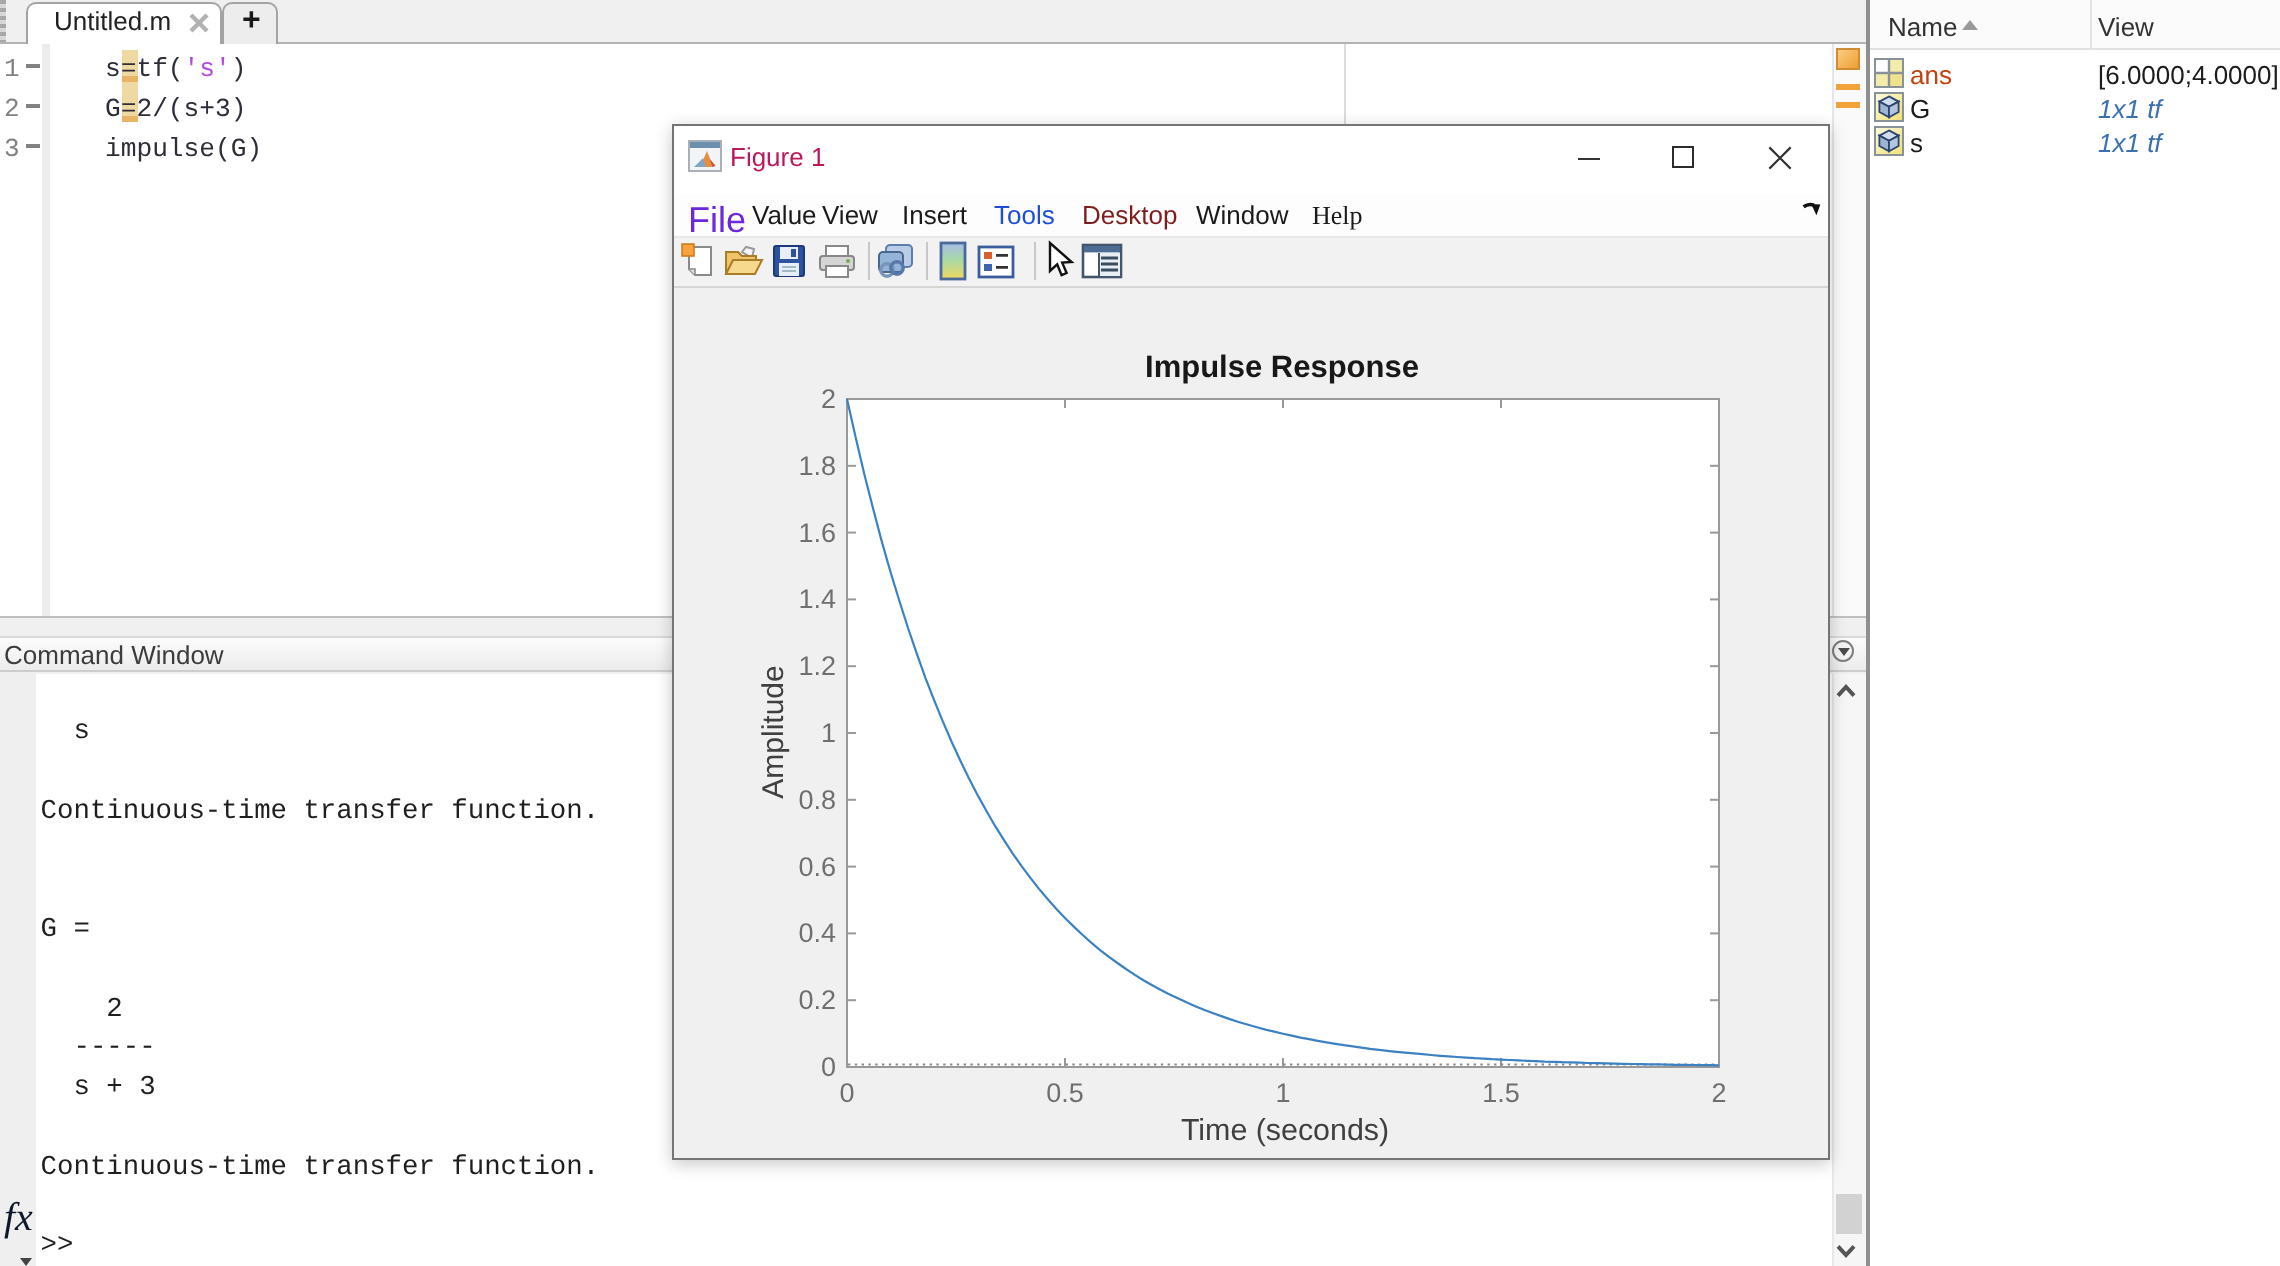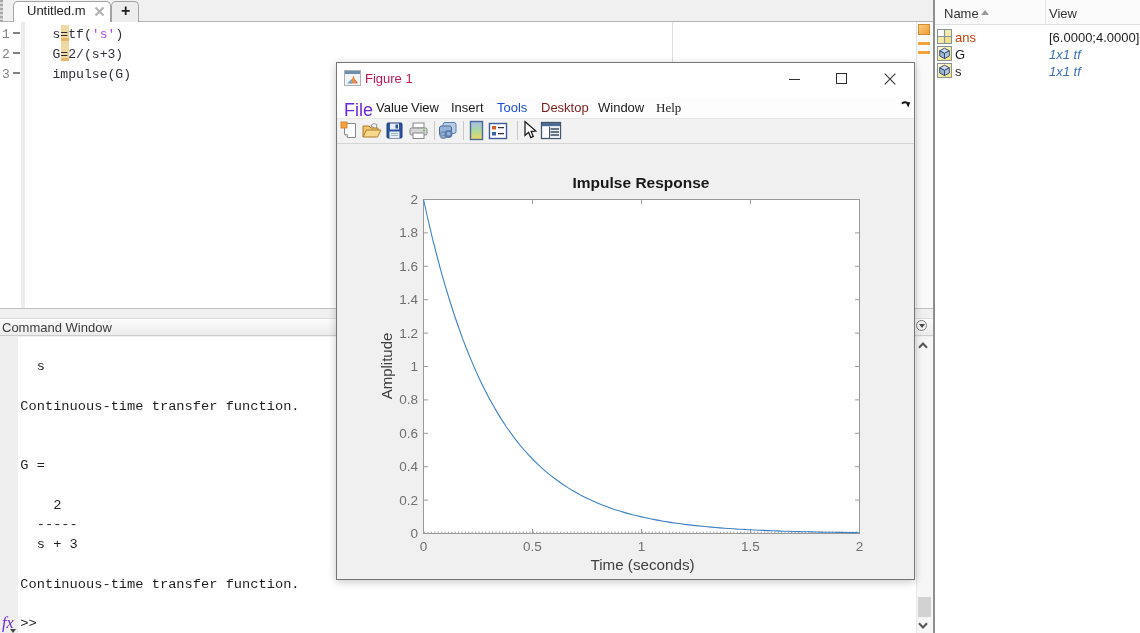"fx" div.abs { color: #6d28d9 -> #0f172a; font-size: 16px -> 20px; top: 306px -> 290px }
